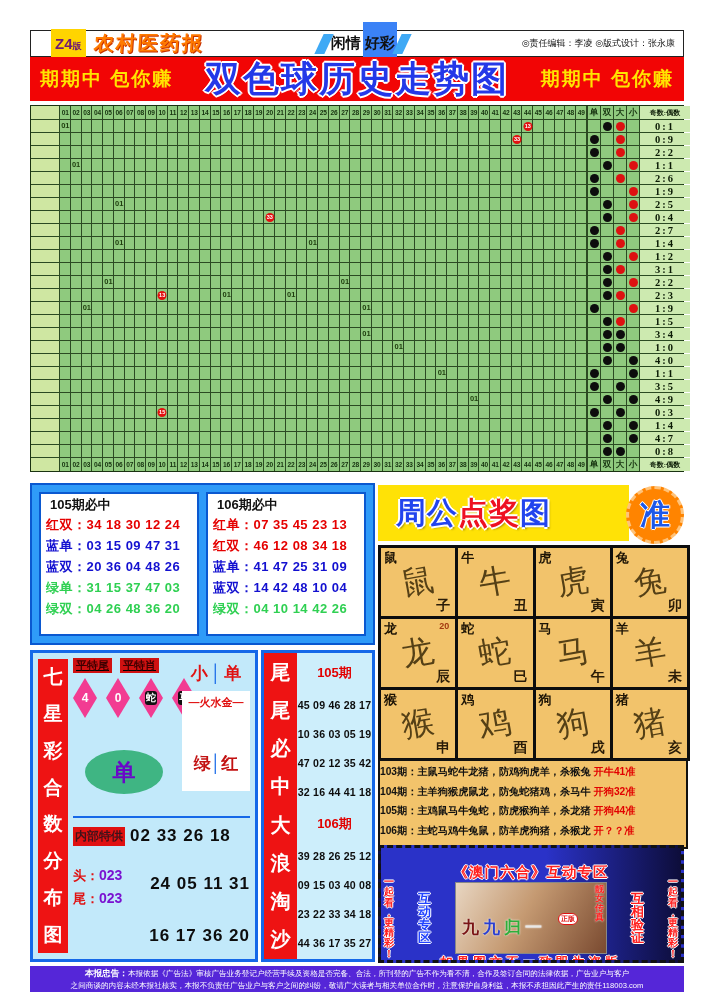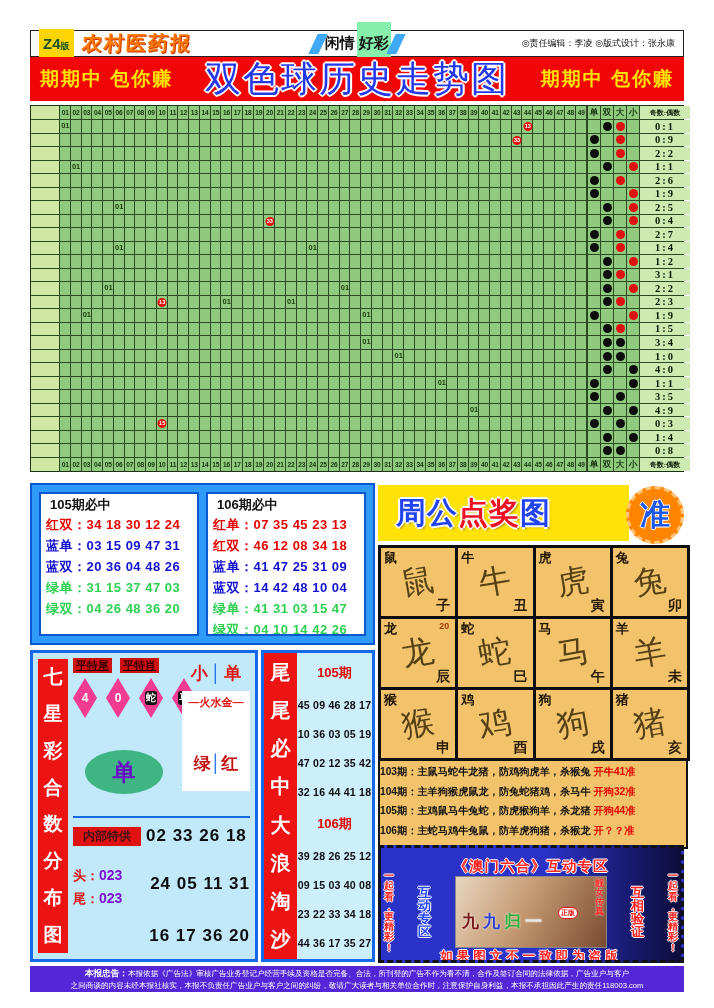"Z4版" .edition { color: #14532d -> #701a75; margin-left: 8px -> 20px }
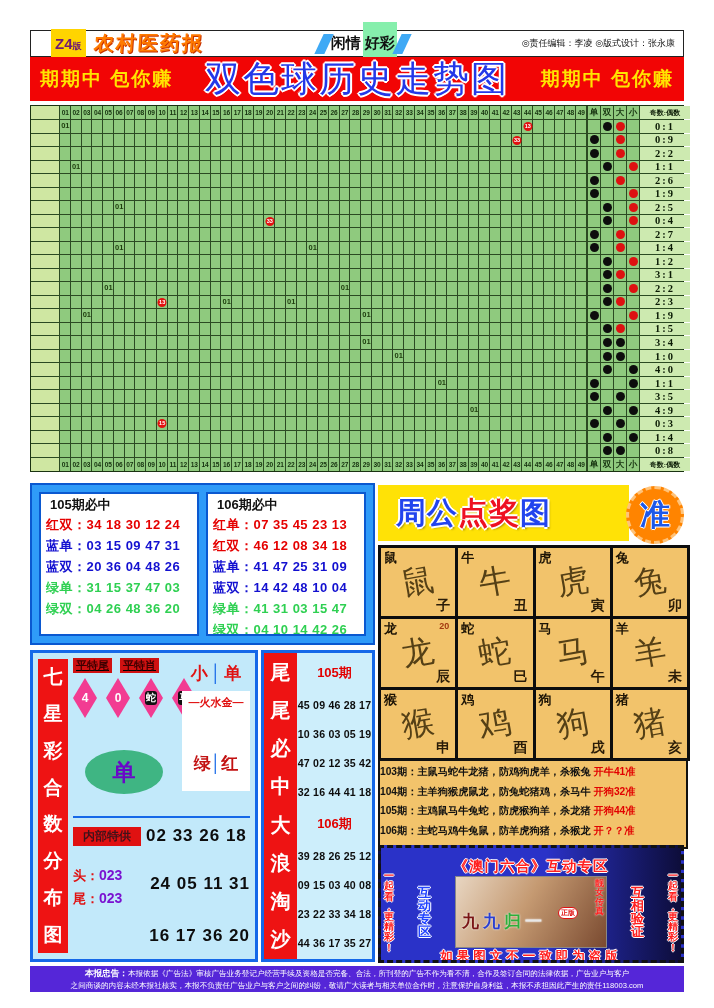"好彩" .haocai { background: #86efac -> #3b82f6 }
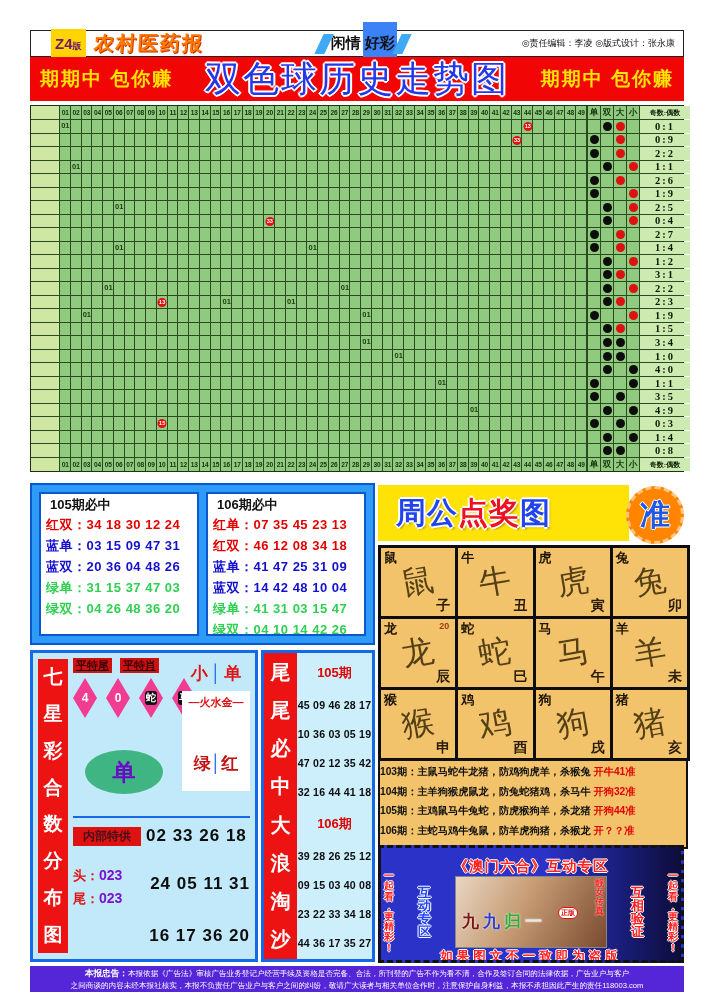"双色球历史走势图" .btitle { font-weight: normal -> bold }
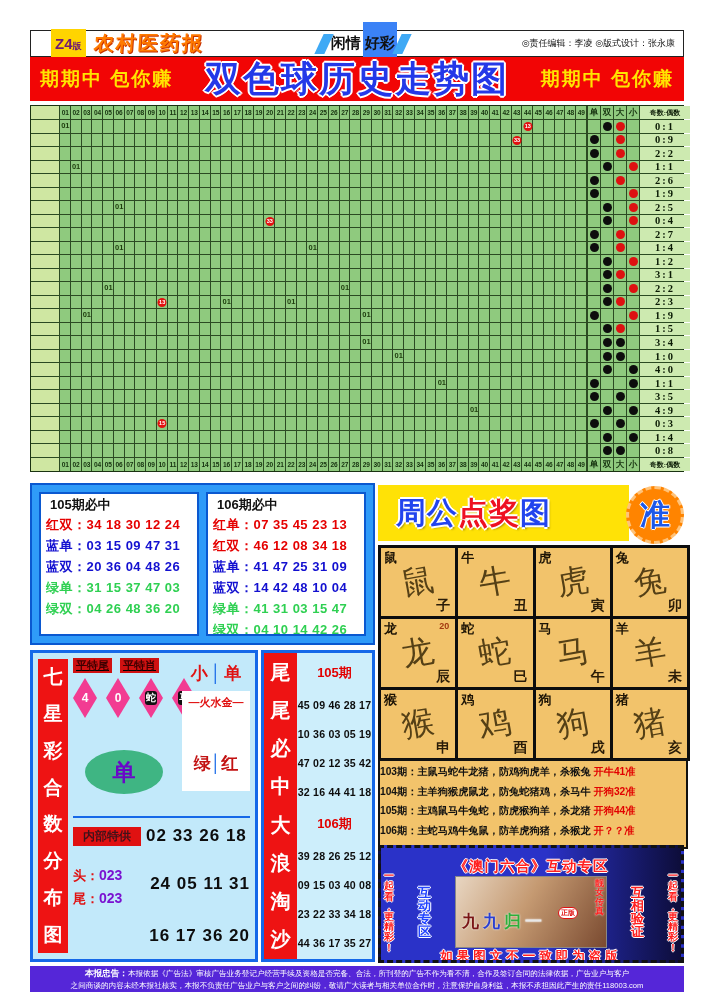"4:7" div.grow { html: none -> <div> <div></div> <div></div> <div></div> <div> <div></div> </div> <div></div> <div> <div></div> </div> <div>4:7</div> </div> }
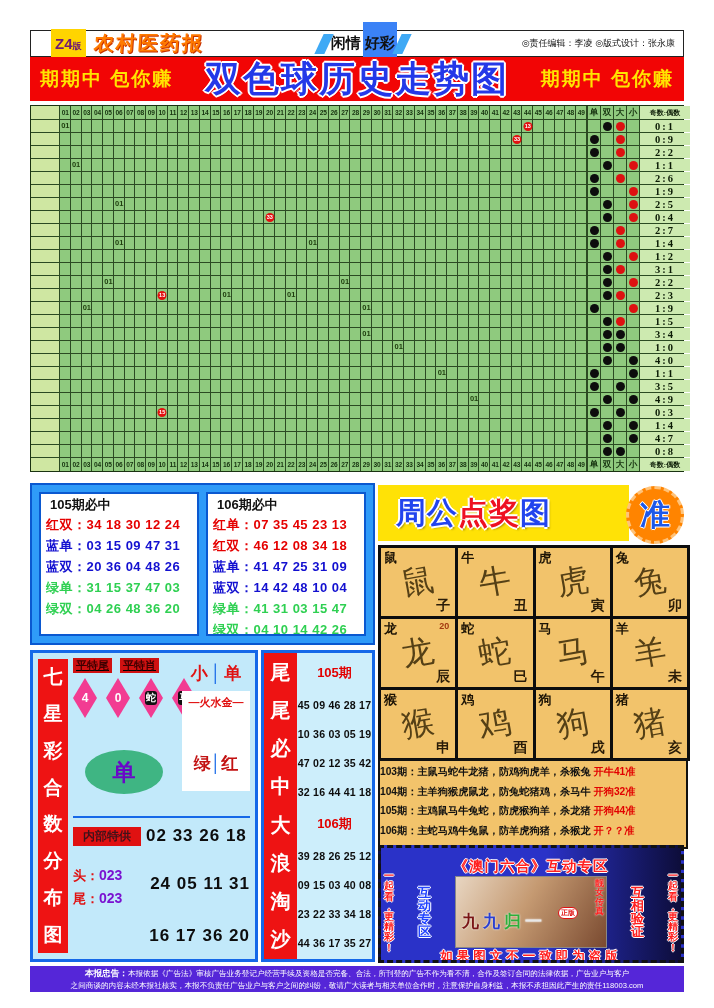"绿单：41 31 03 15 47" div.betrow { html: <div><span>绿单：</span><span>41 31 03 15 47</span></div> -> none }
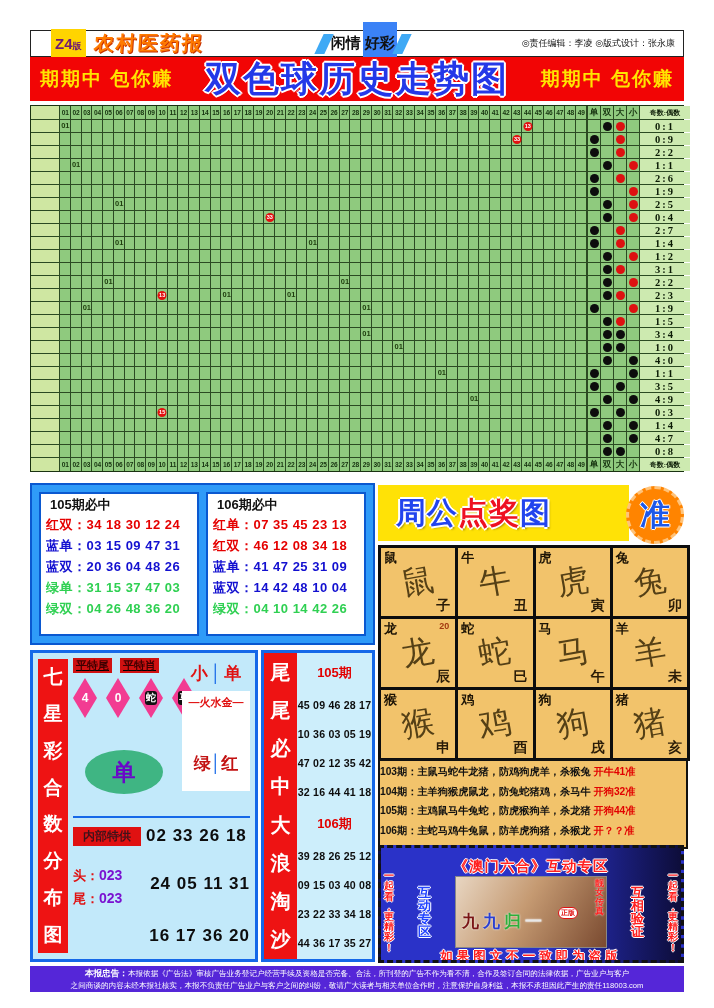"内部特供" .neibulab { padding: 1px 10px -> 1px 2px }
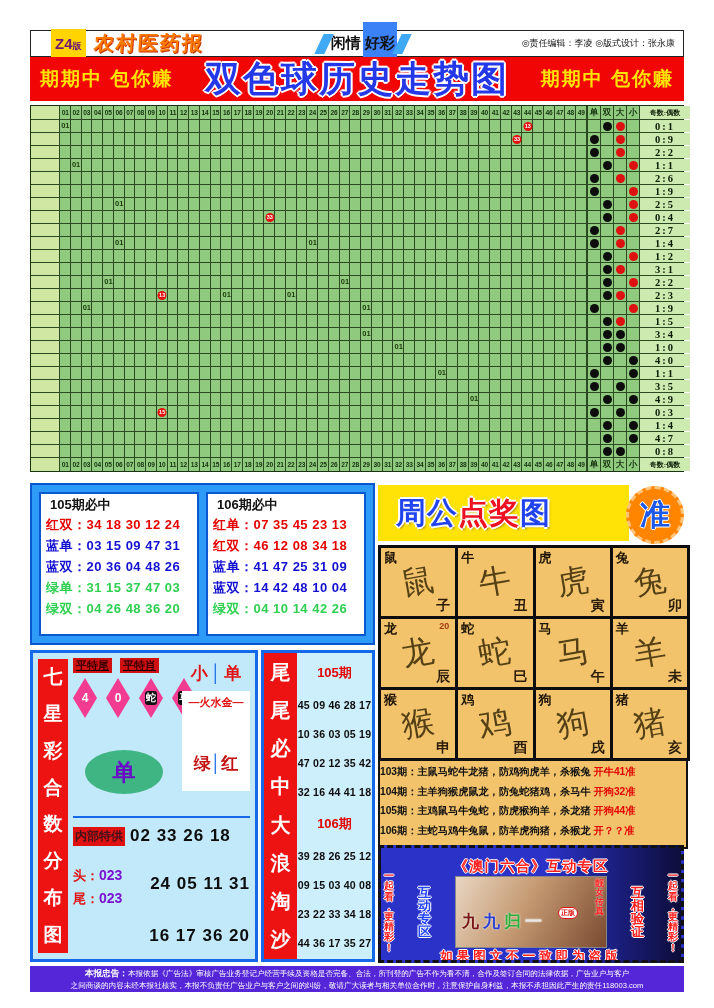"《澳门六合》互动专区" .amtitle { margin-top: 9px -> 15px }
